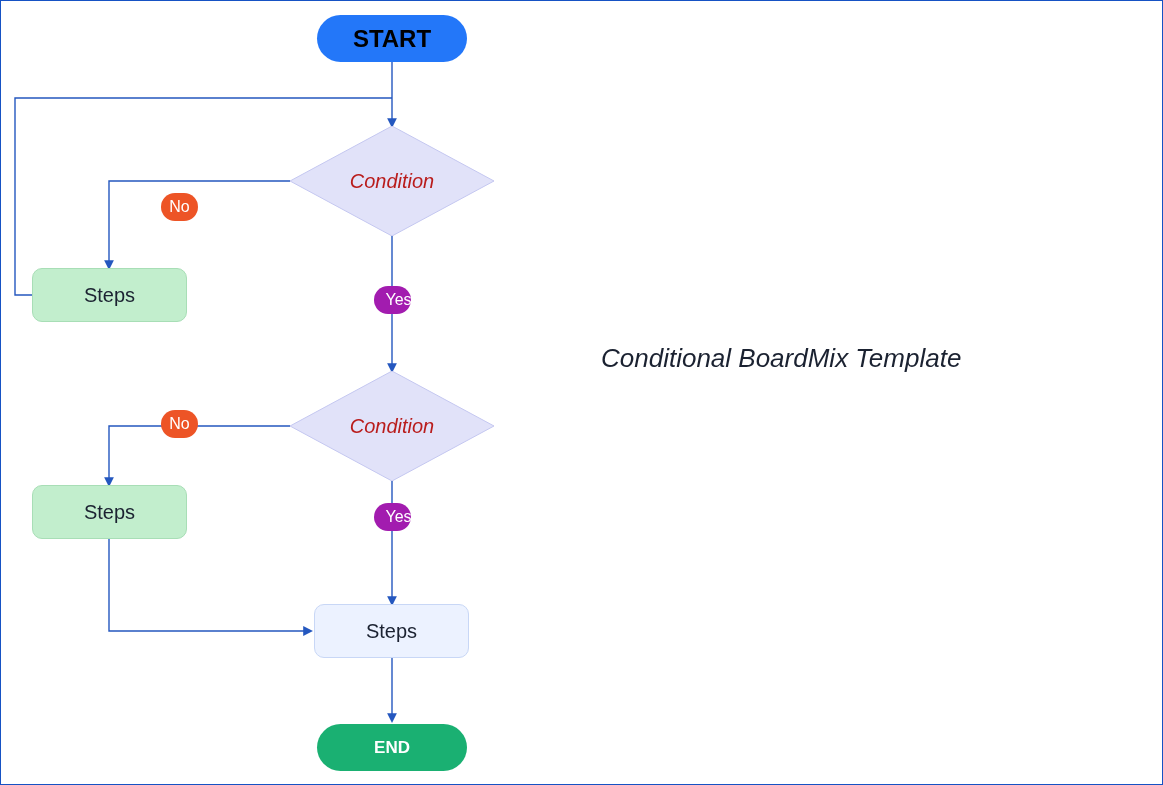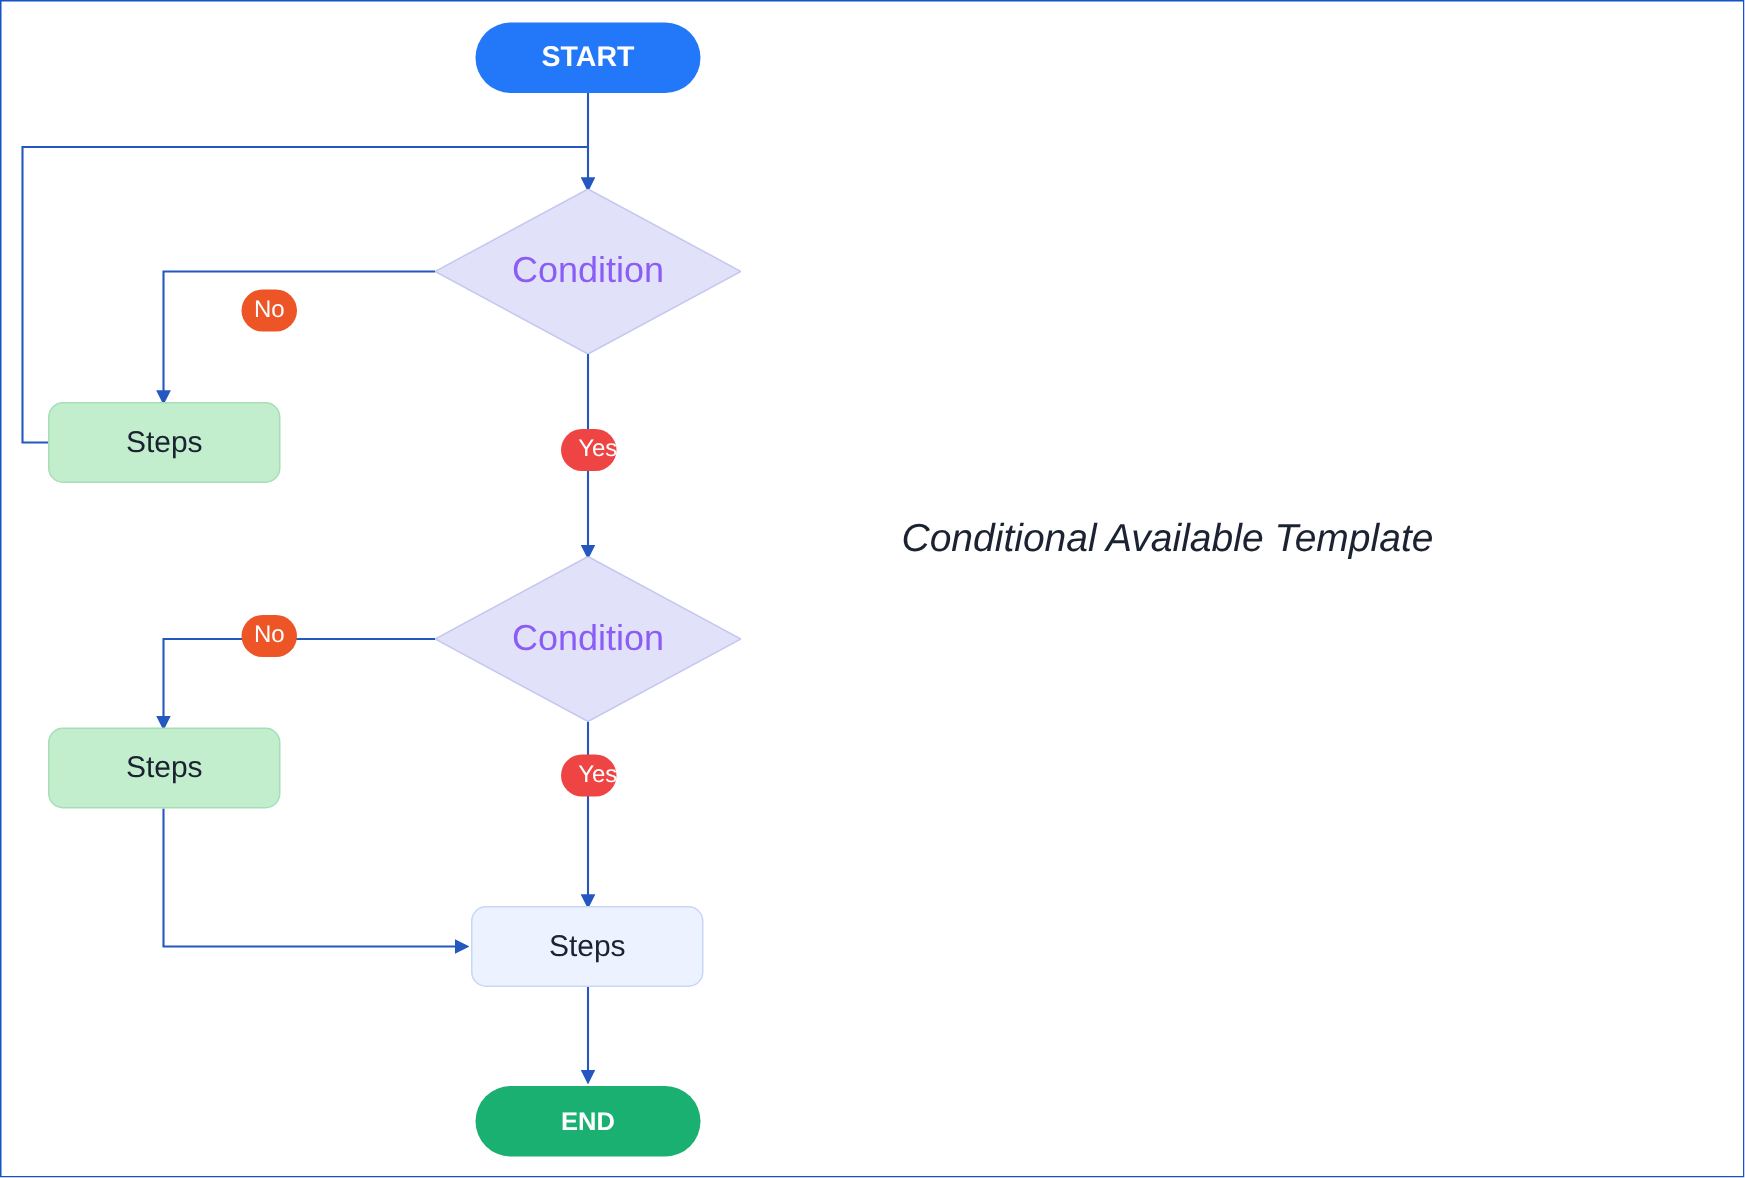"START" .start-node { color: #ffffff -> #000000; font-size: 19px -> 24px }
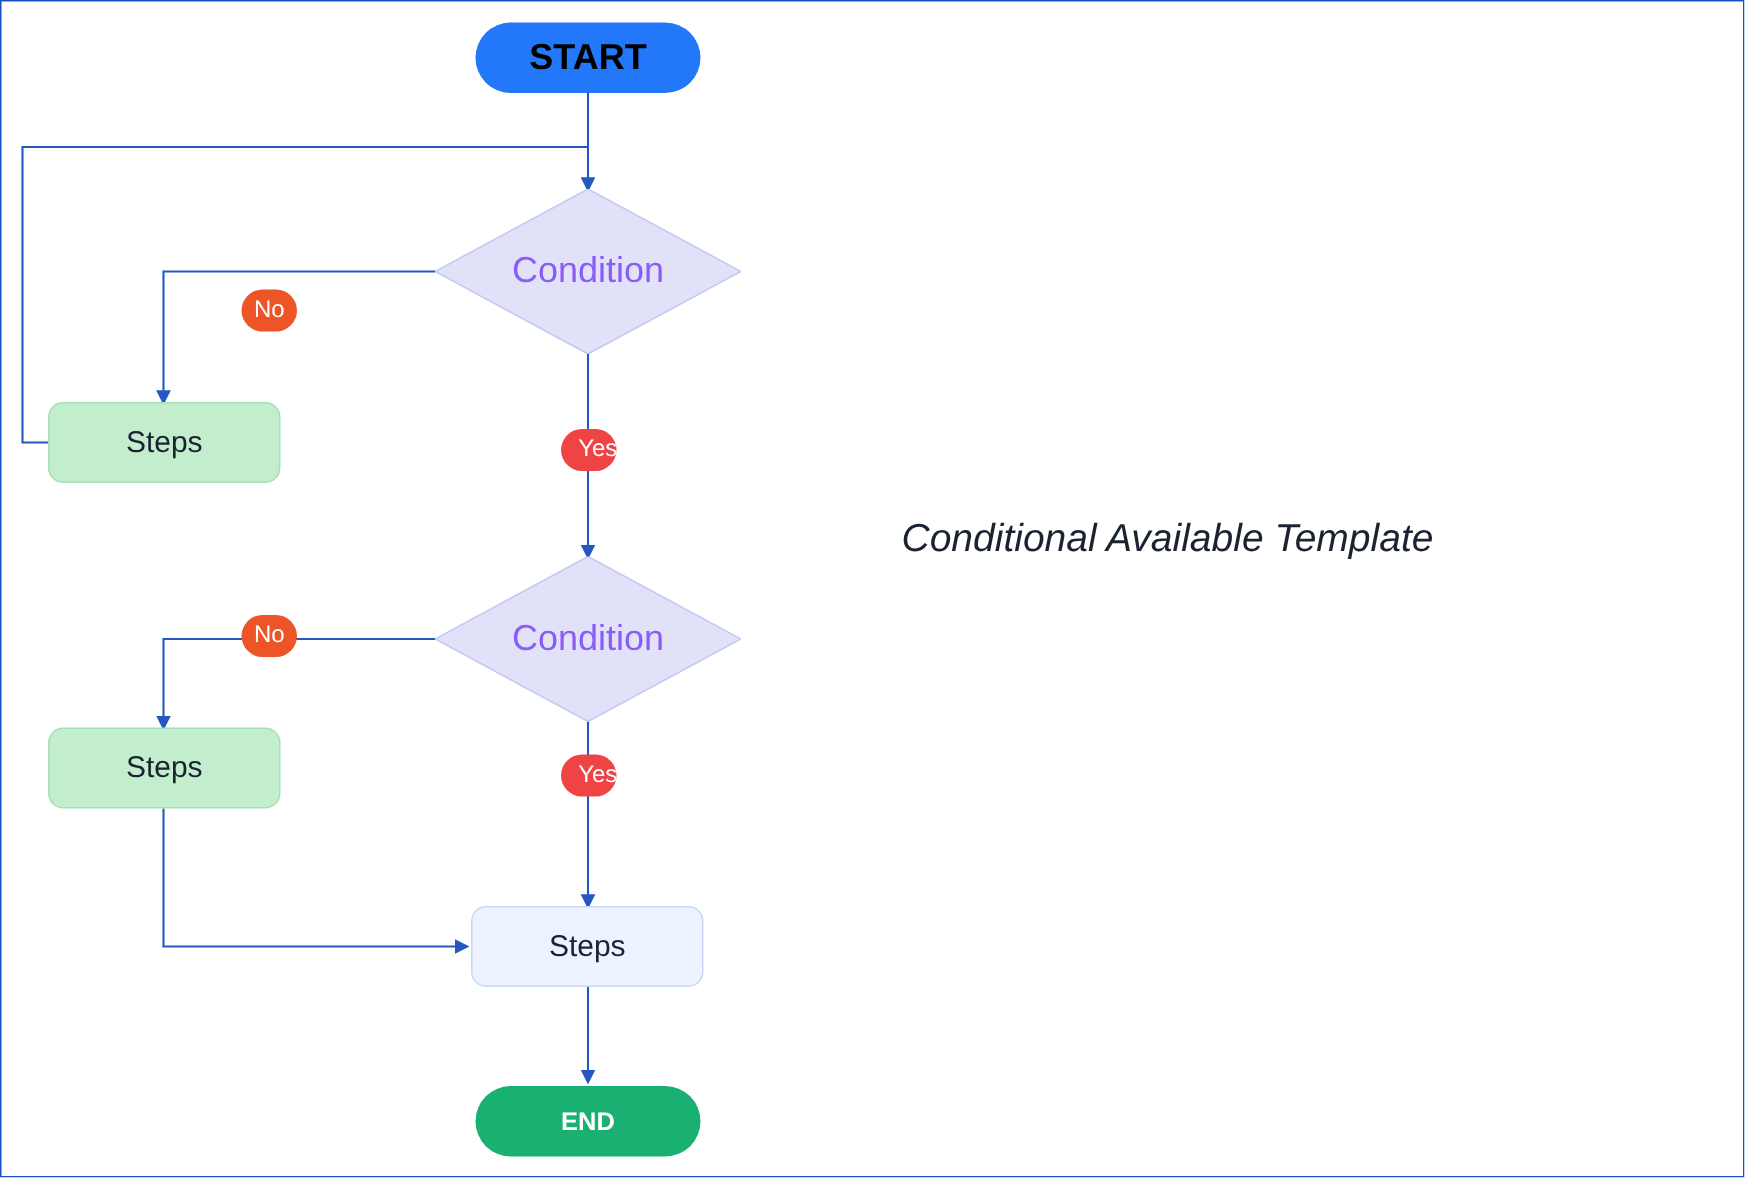"Condition" .diamond-label { color: #8b5cf6 -> #b91c1c; font-size: 24px -> 20px; font-style: none -> italic }
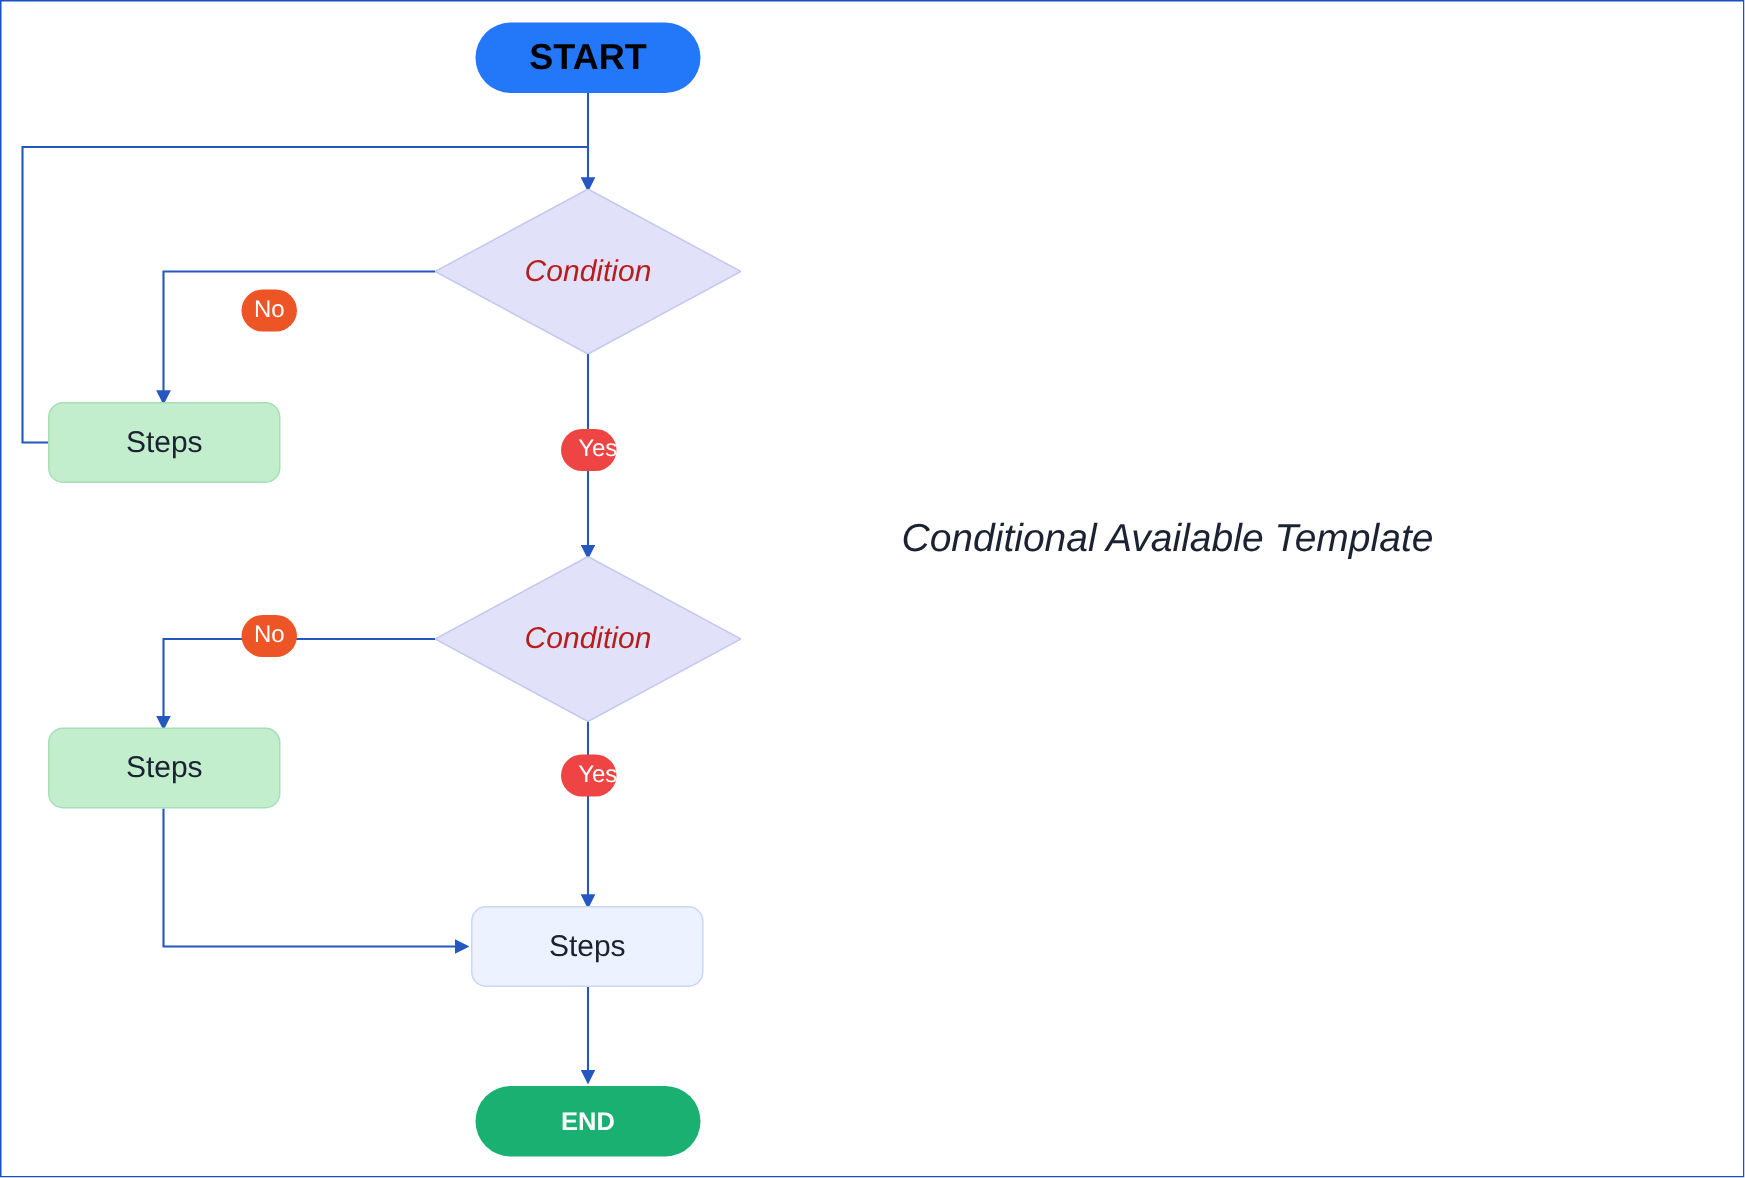"Yes" .tag-yes { background: #ef4444 -> #a21caf }
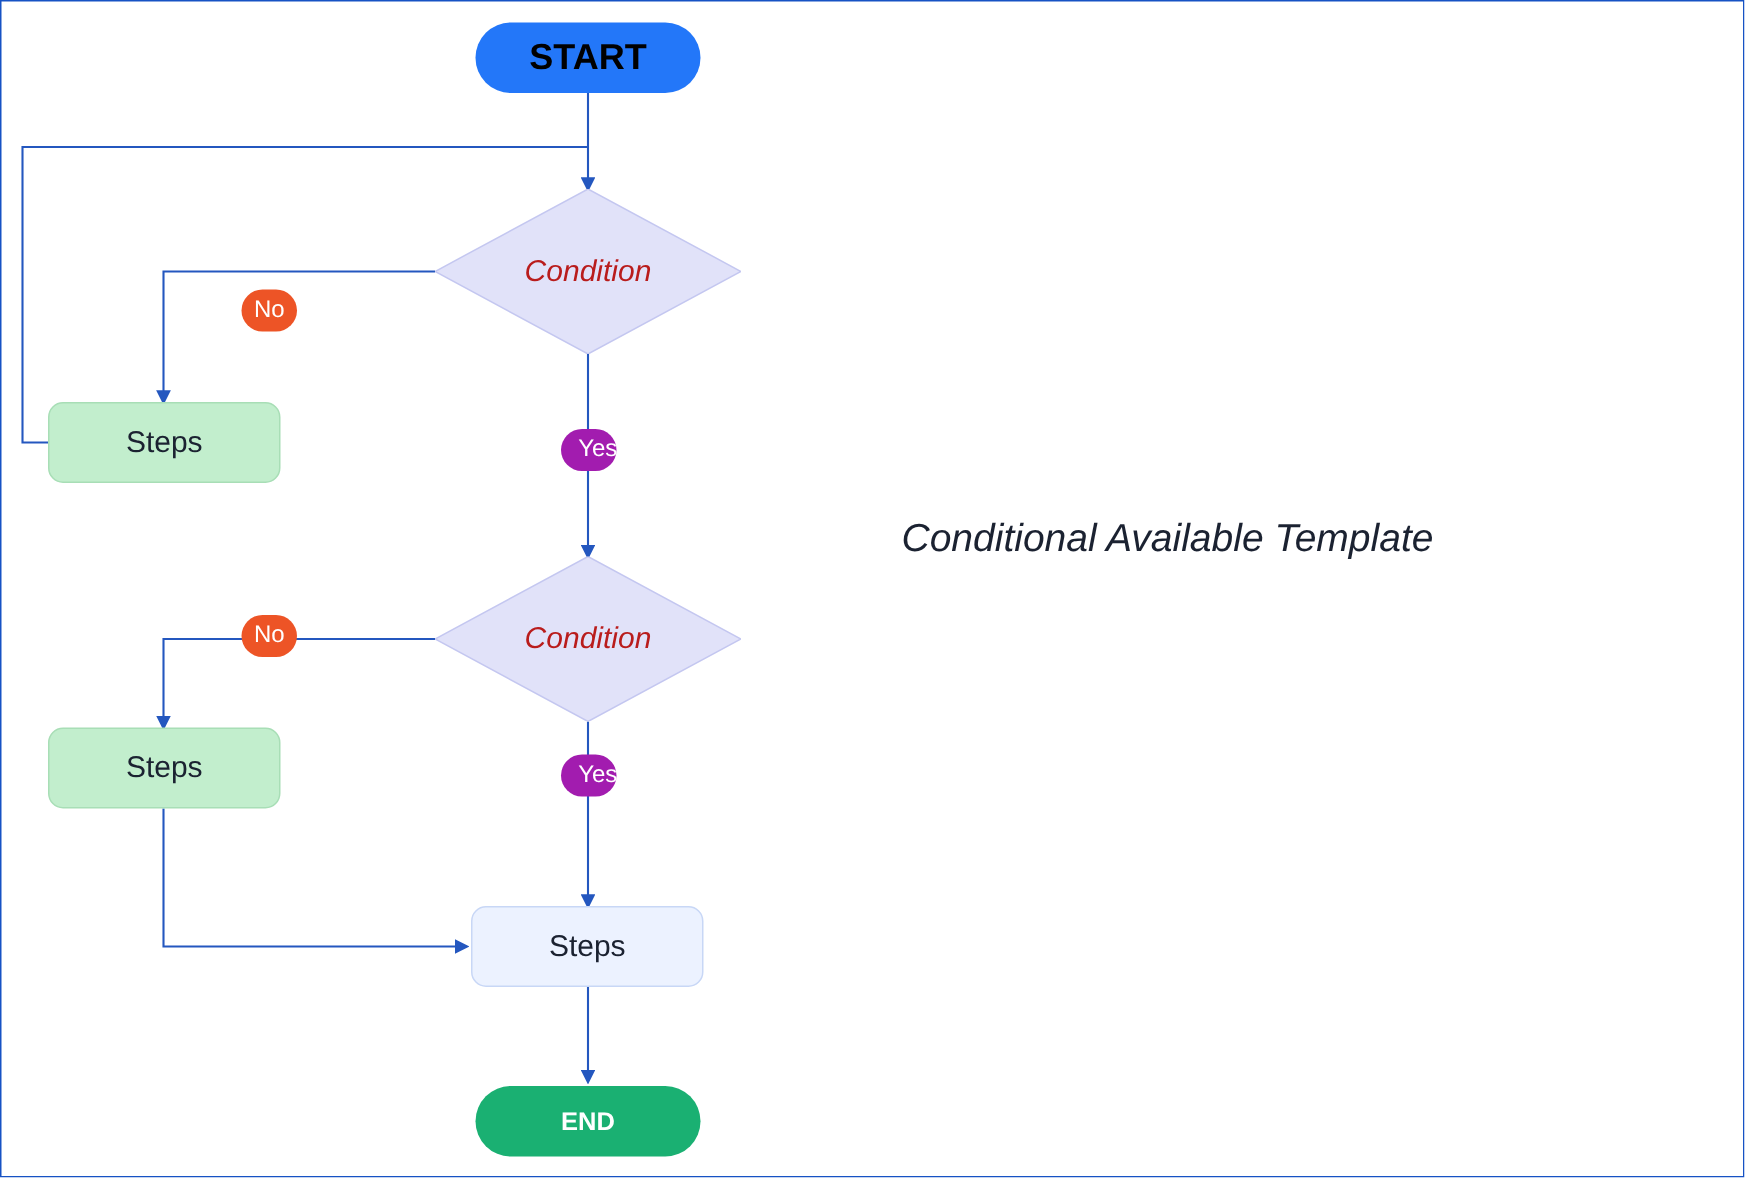"Conditional Available Template" div.line1 { text: Available -> BoardMix }
